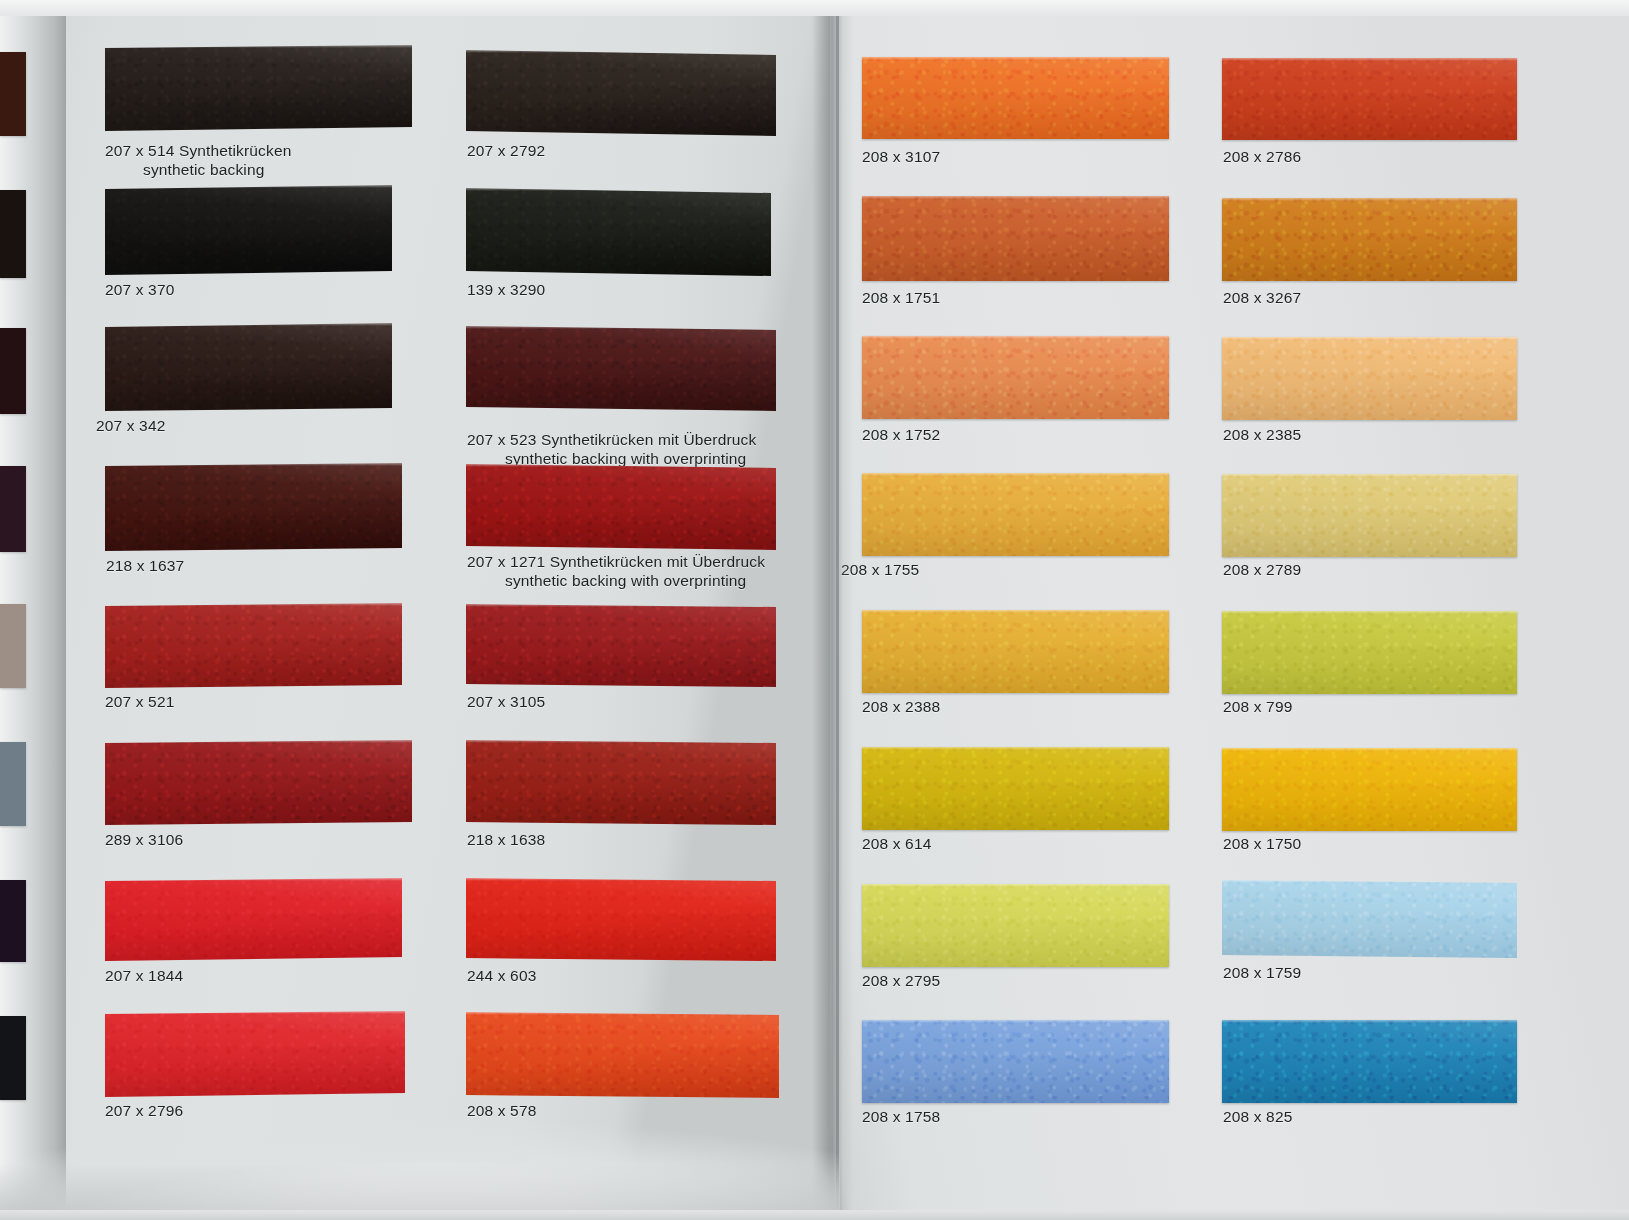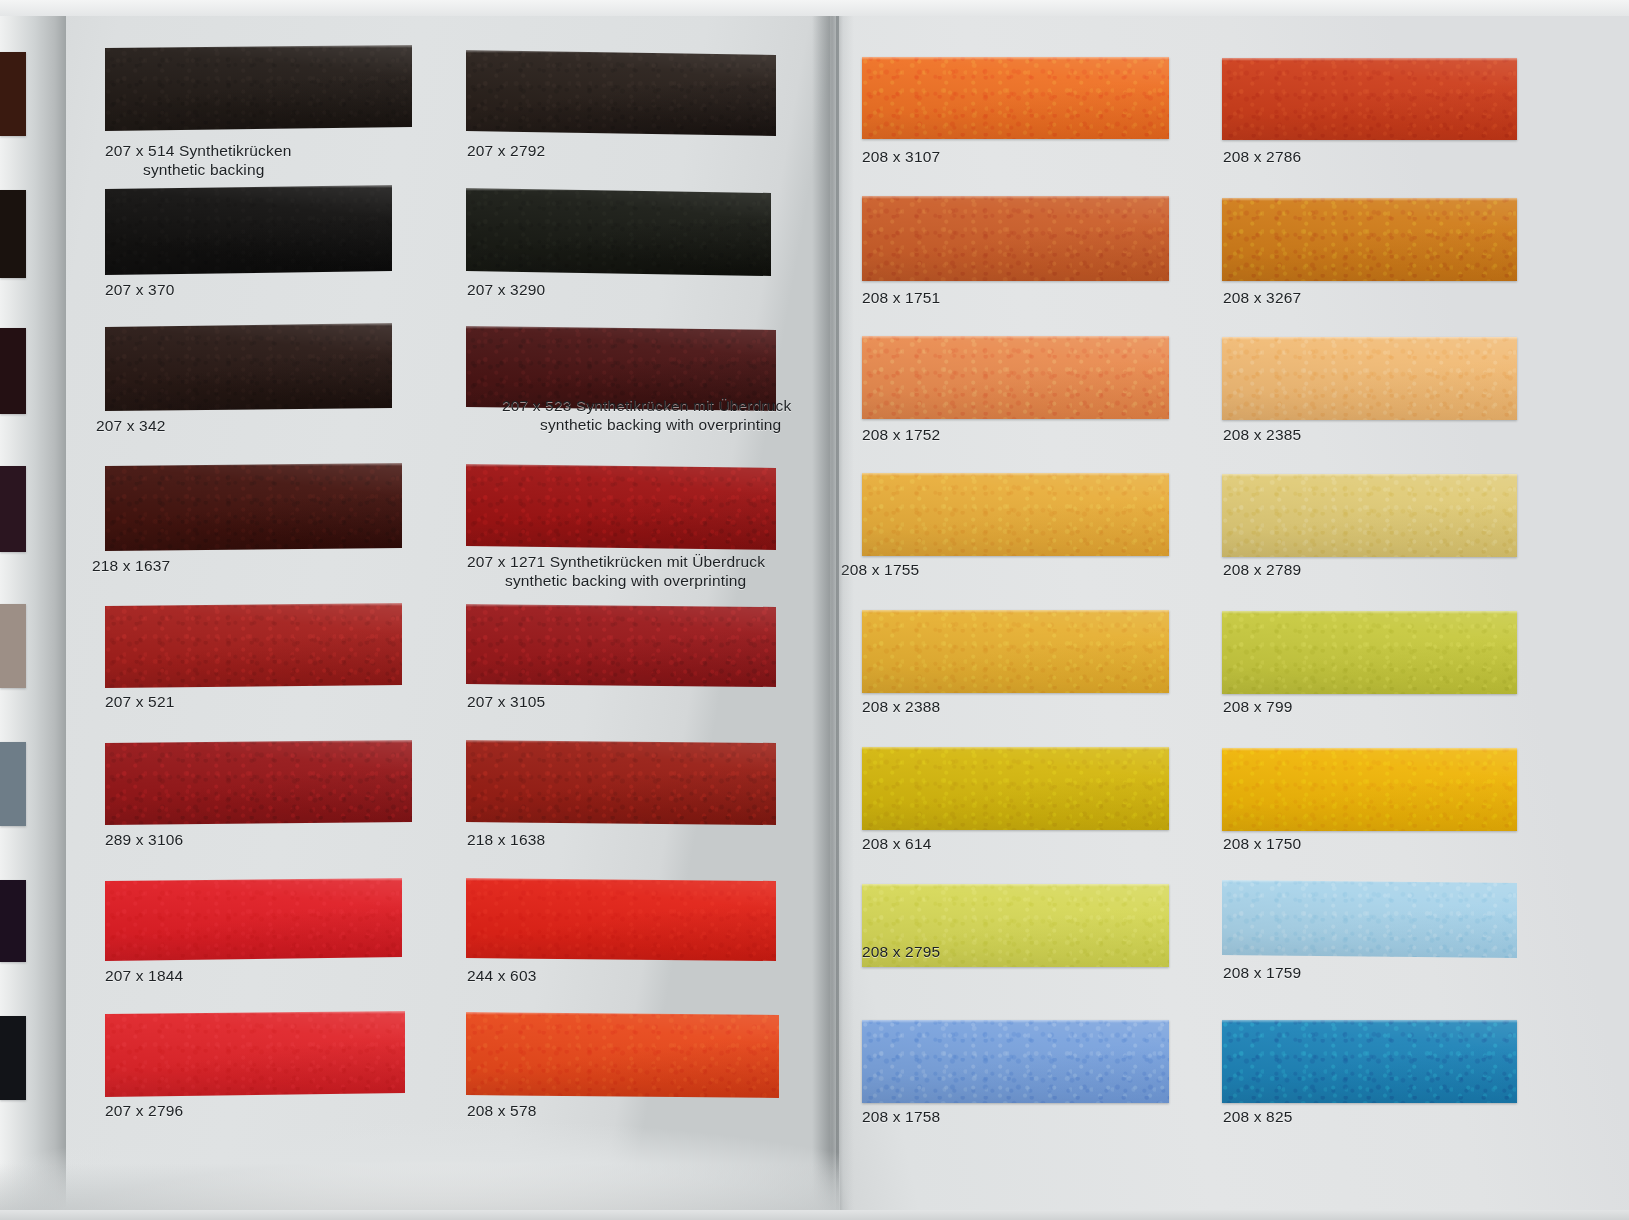"207 x 3290" span { text: 207 -> 139 }
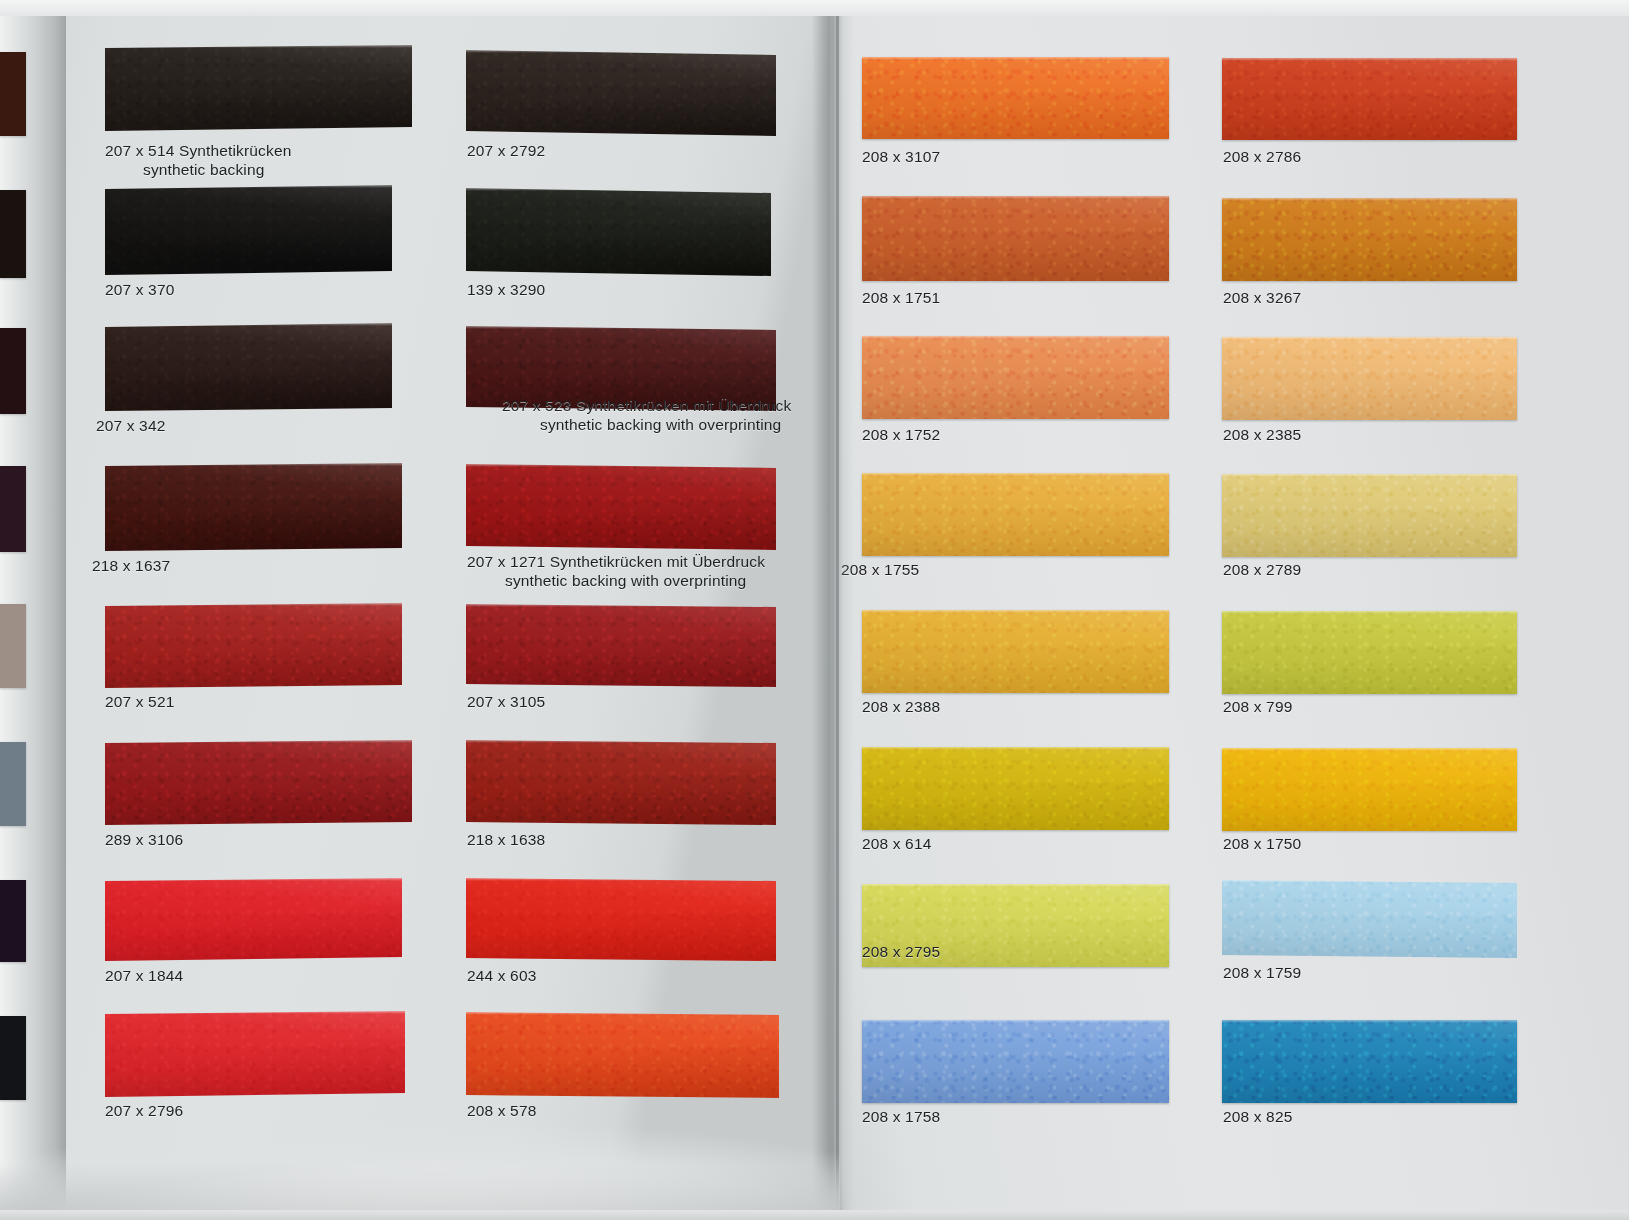"207 x 523 Synthetikrücken mit" div.cap { margin-left: 35px -> none; top: 396px -> 430px }
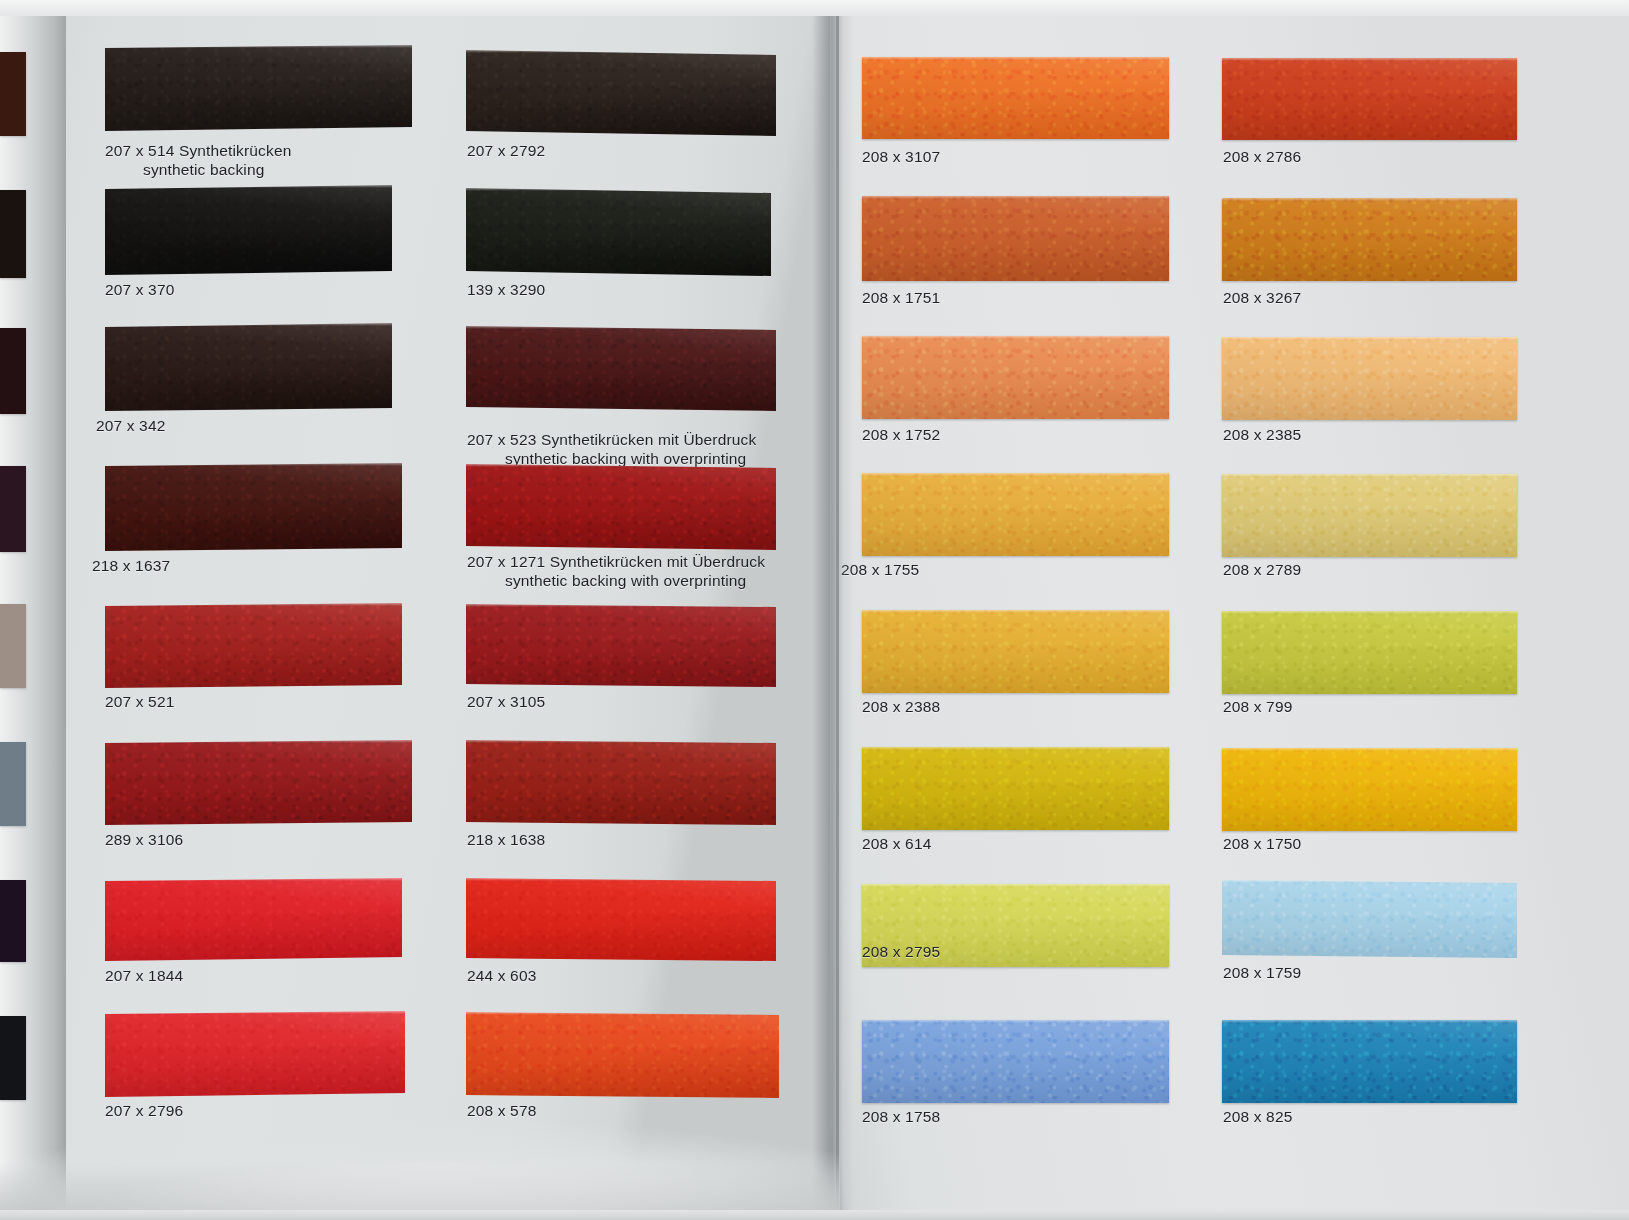"218 x 1637" div.cap { left: 92px -> 106px }
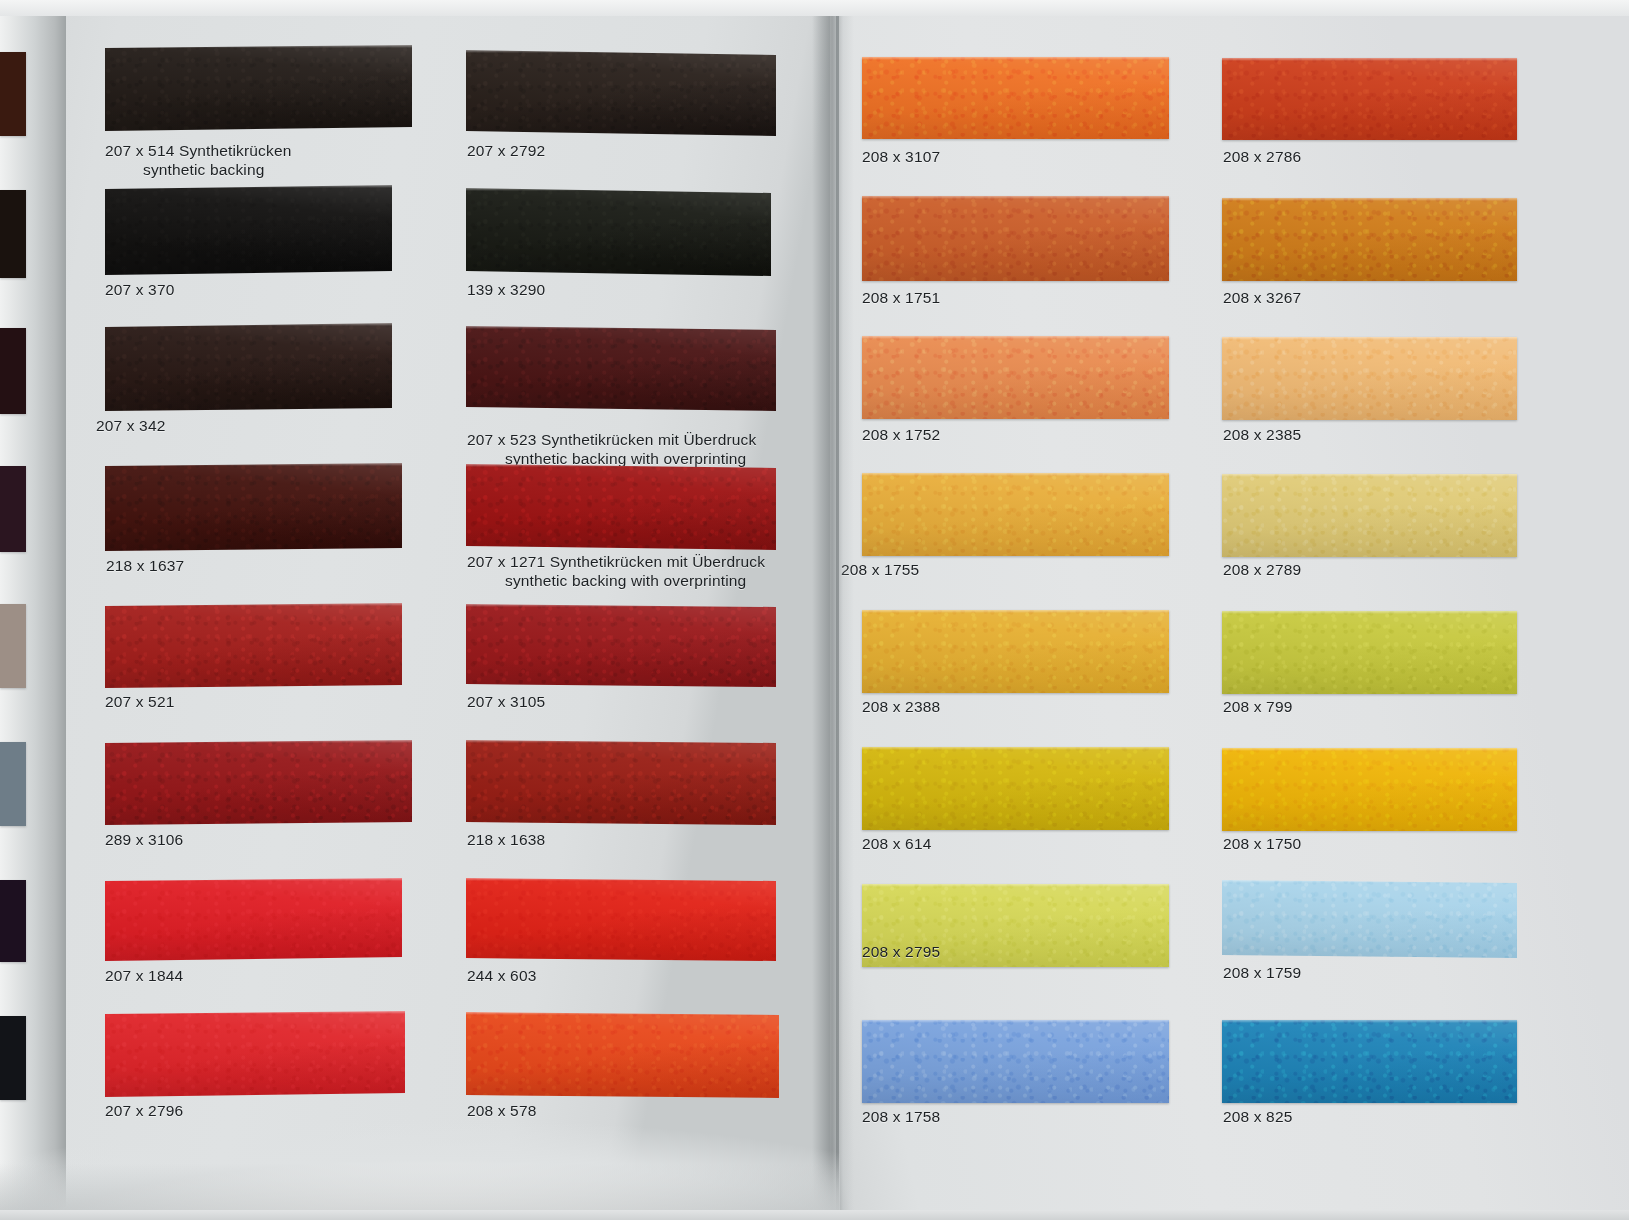"208 x 2795" div.cap { top: 942px -> 971px }
